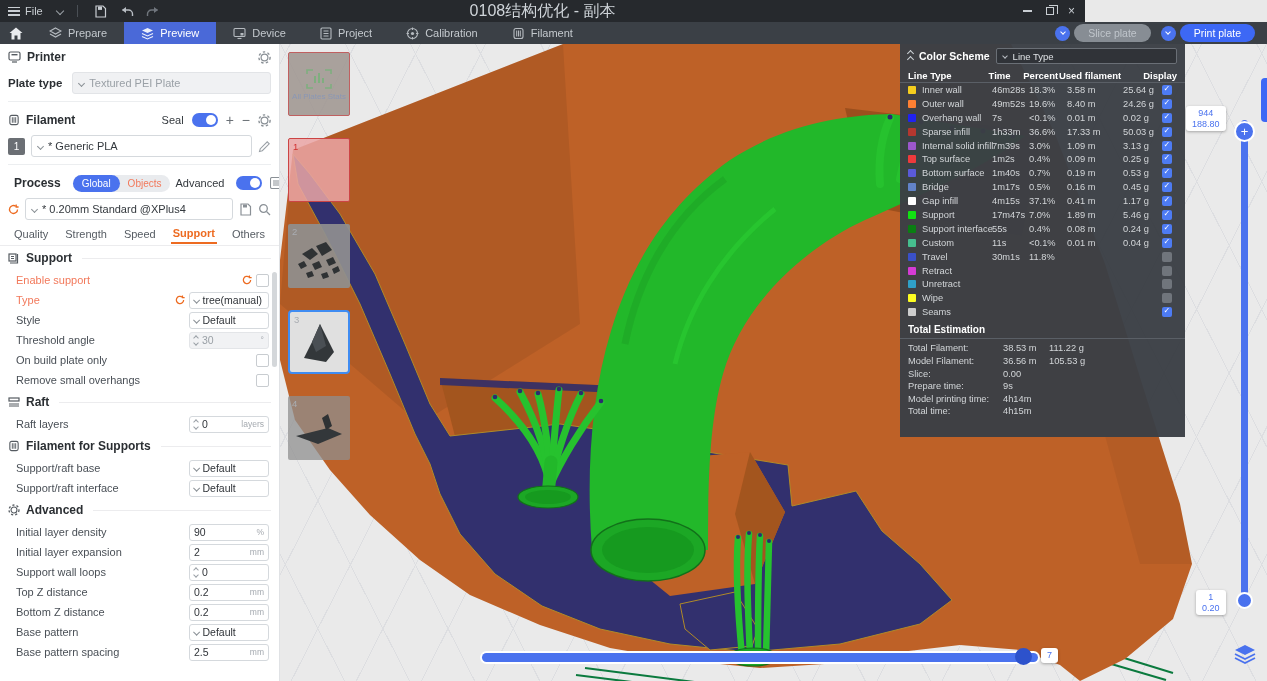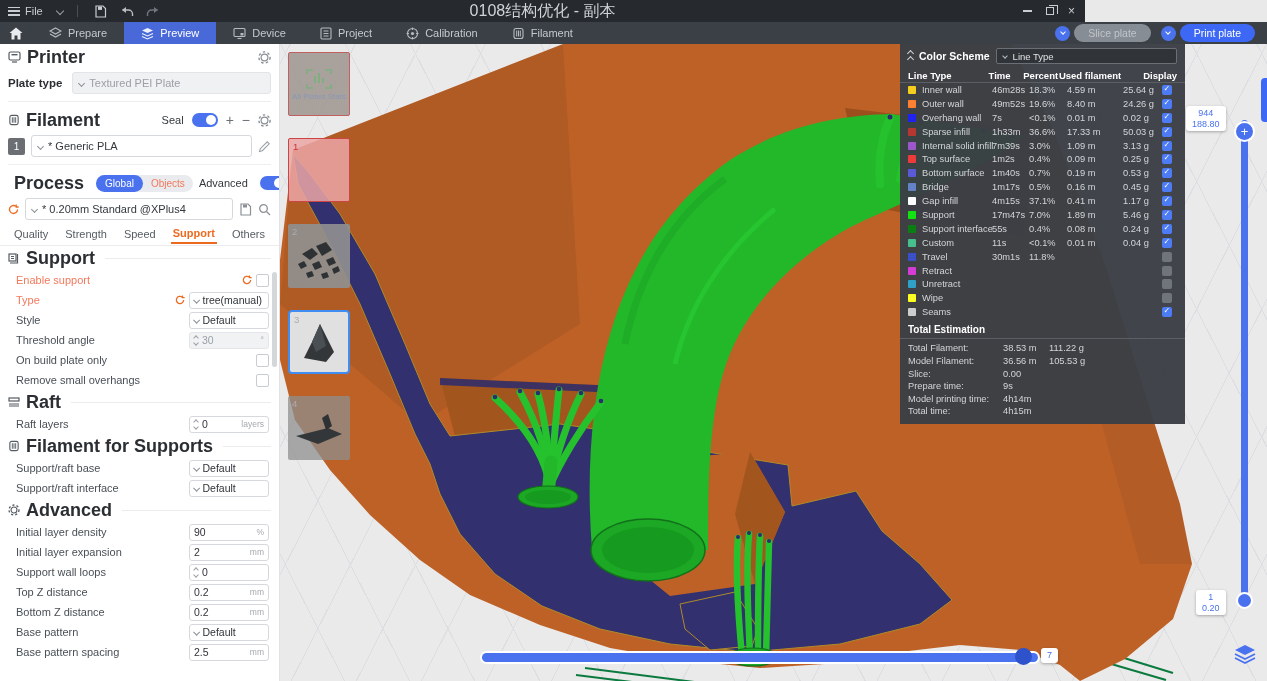"Printer" .sec-head .t { font-size: 18px -> 12px }
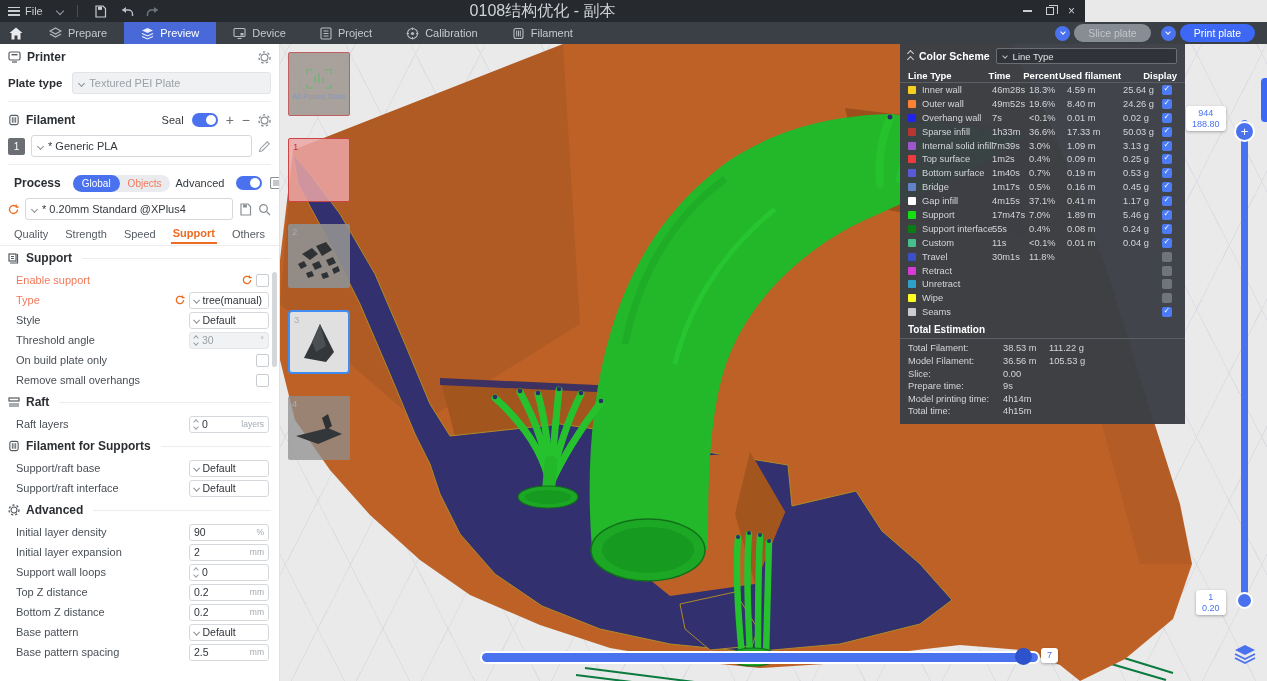"Color Scheme" #legend { padding-bottom: 6px -> 19px }
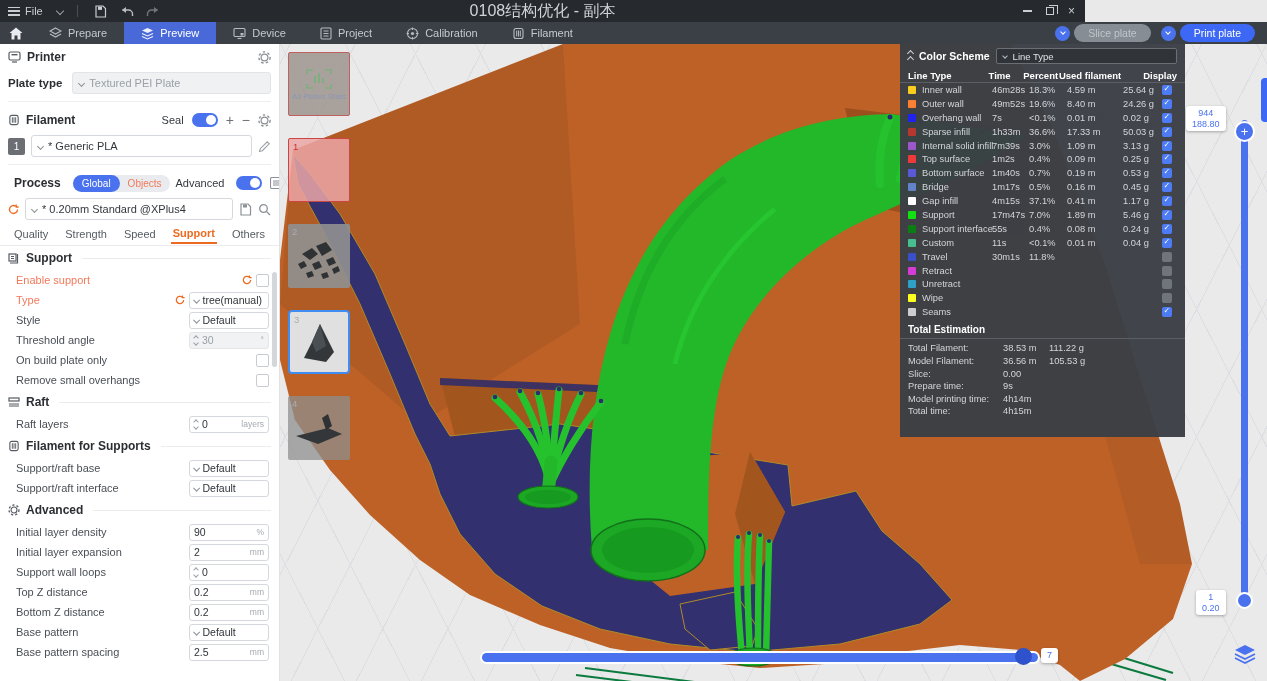"4.59 m" span { text: 4.59 -> 3.58 }
